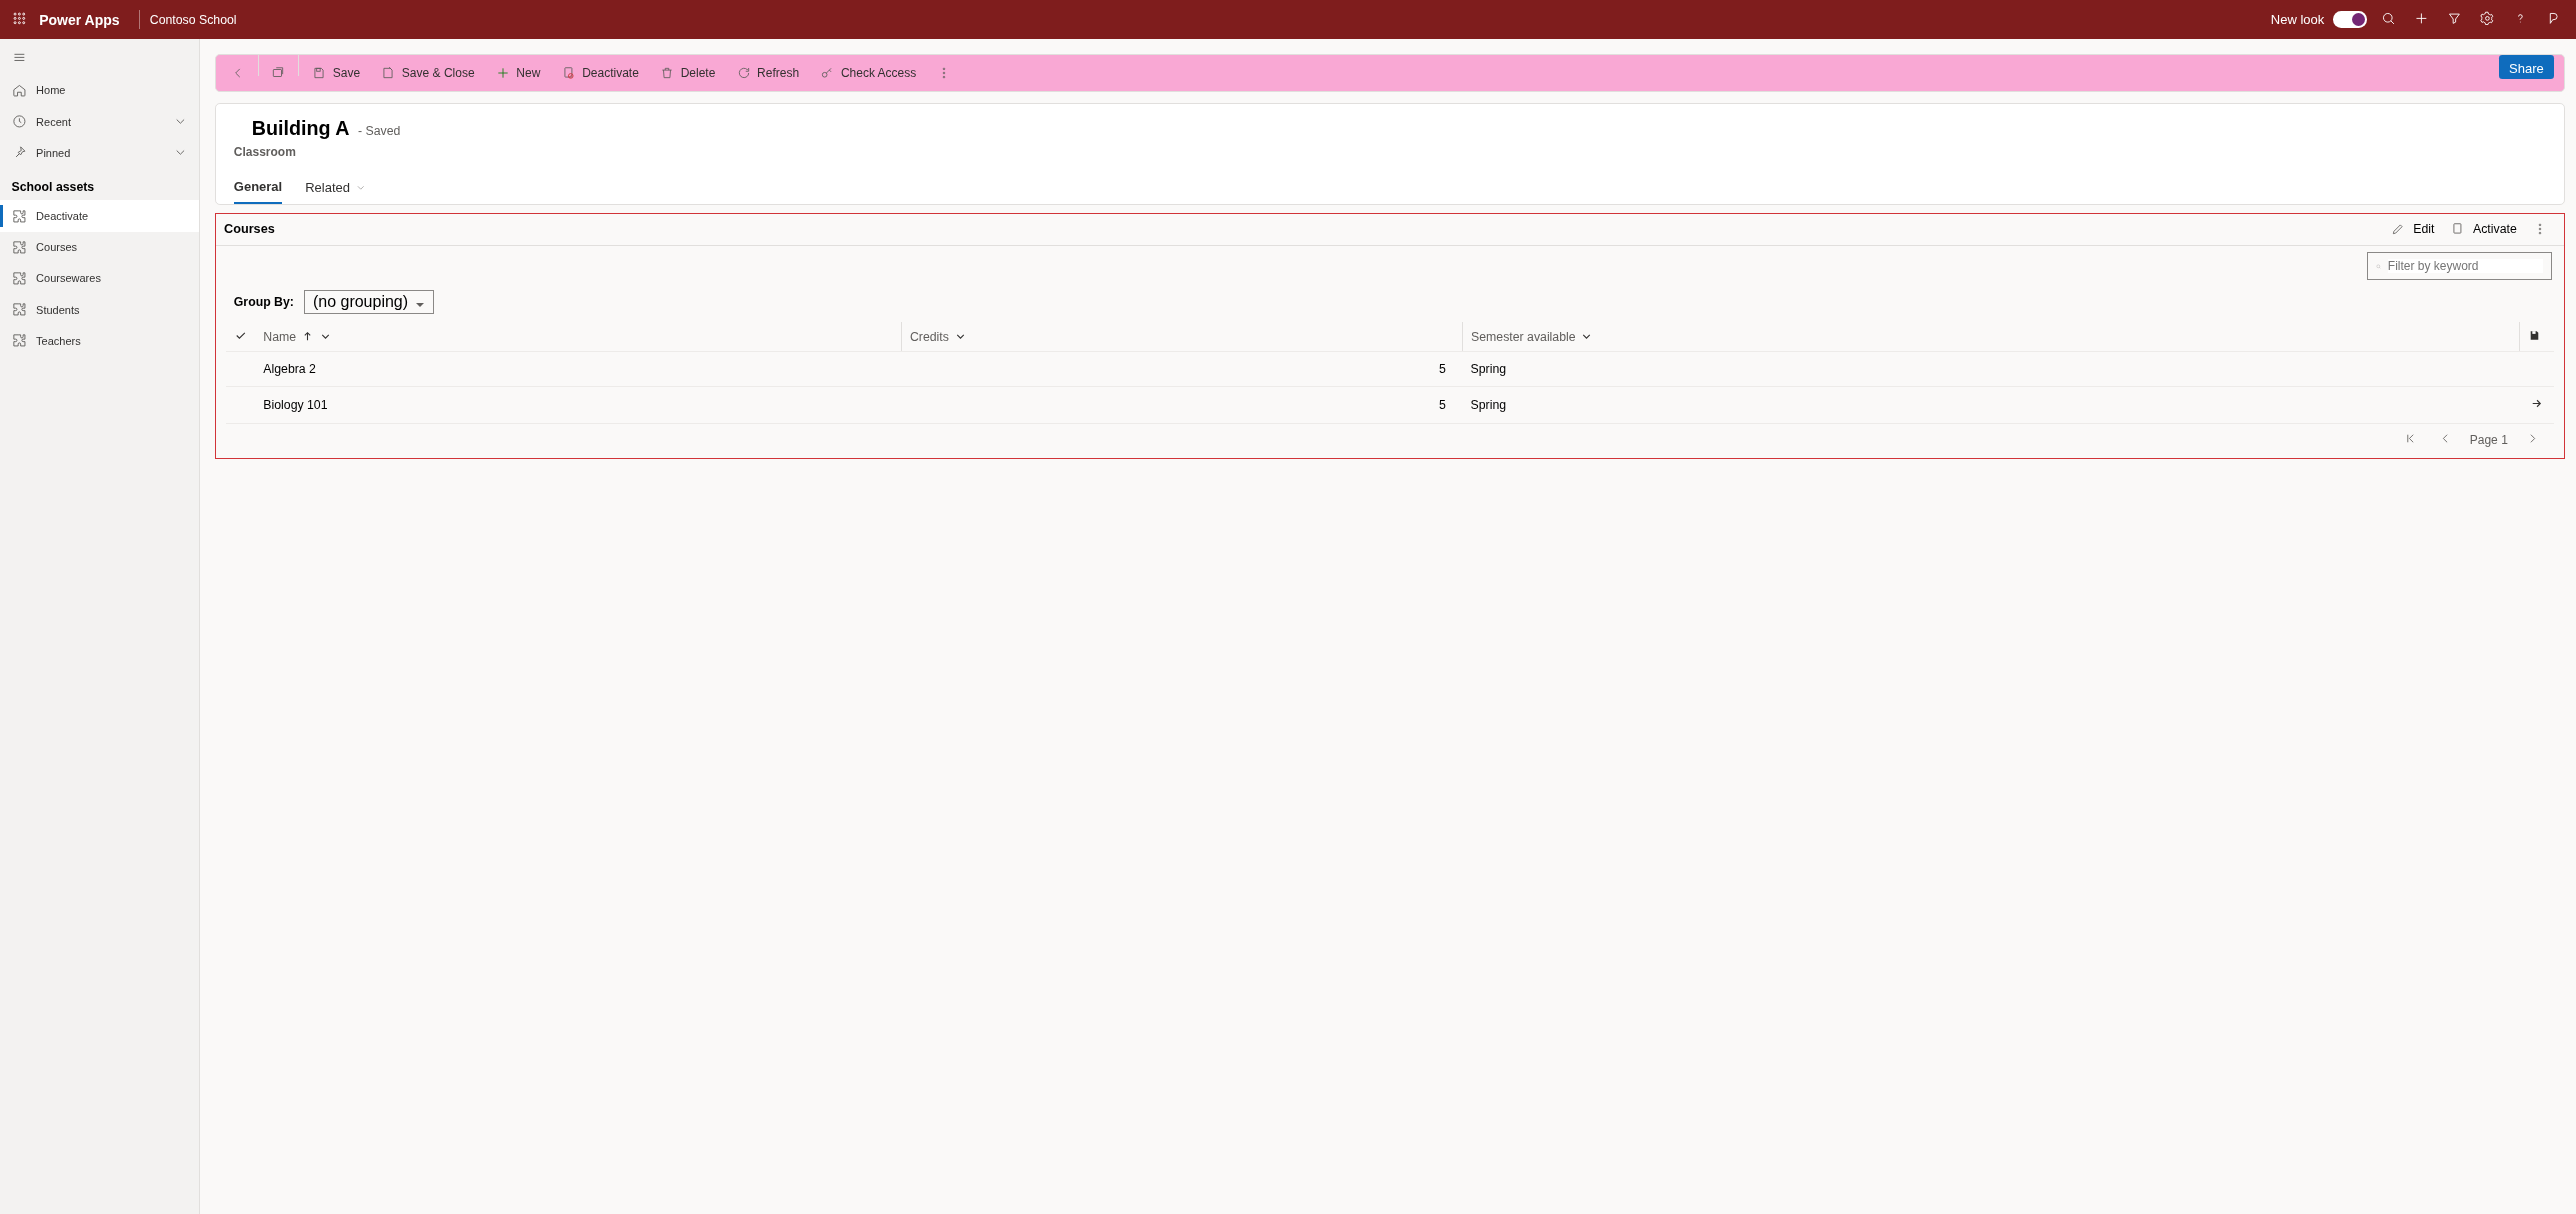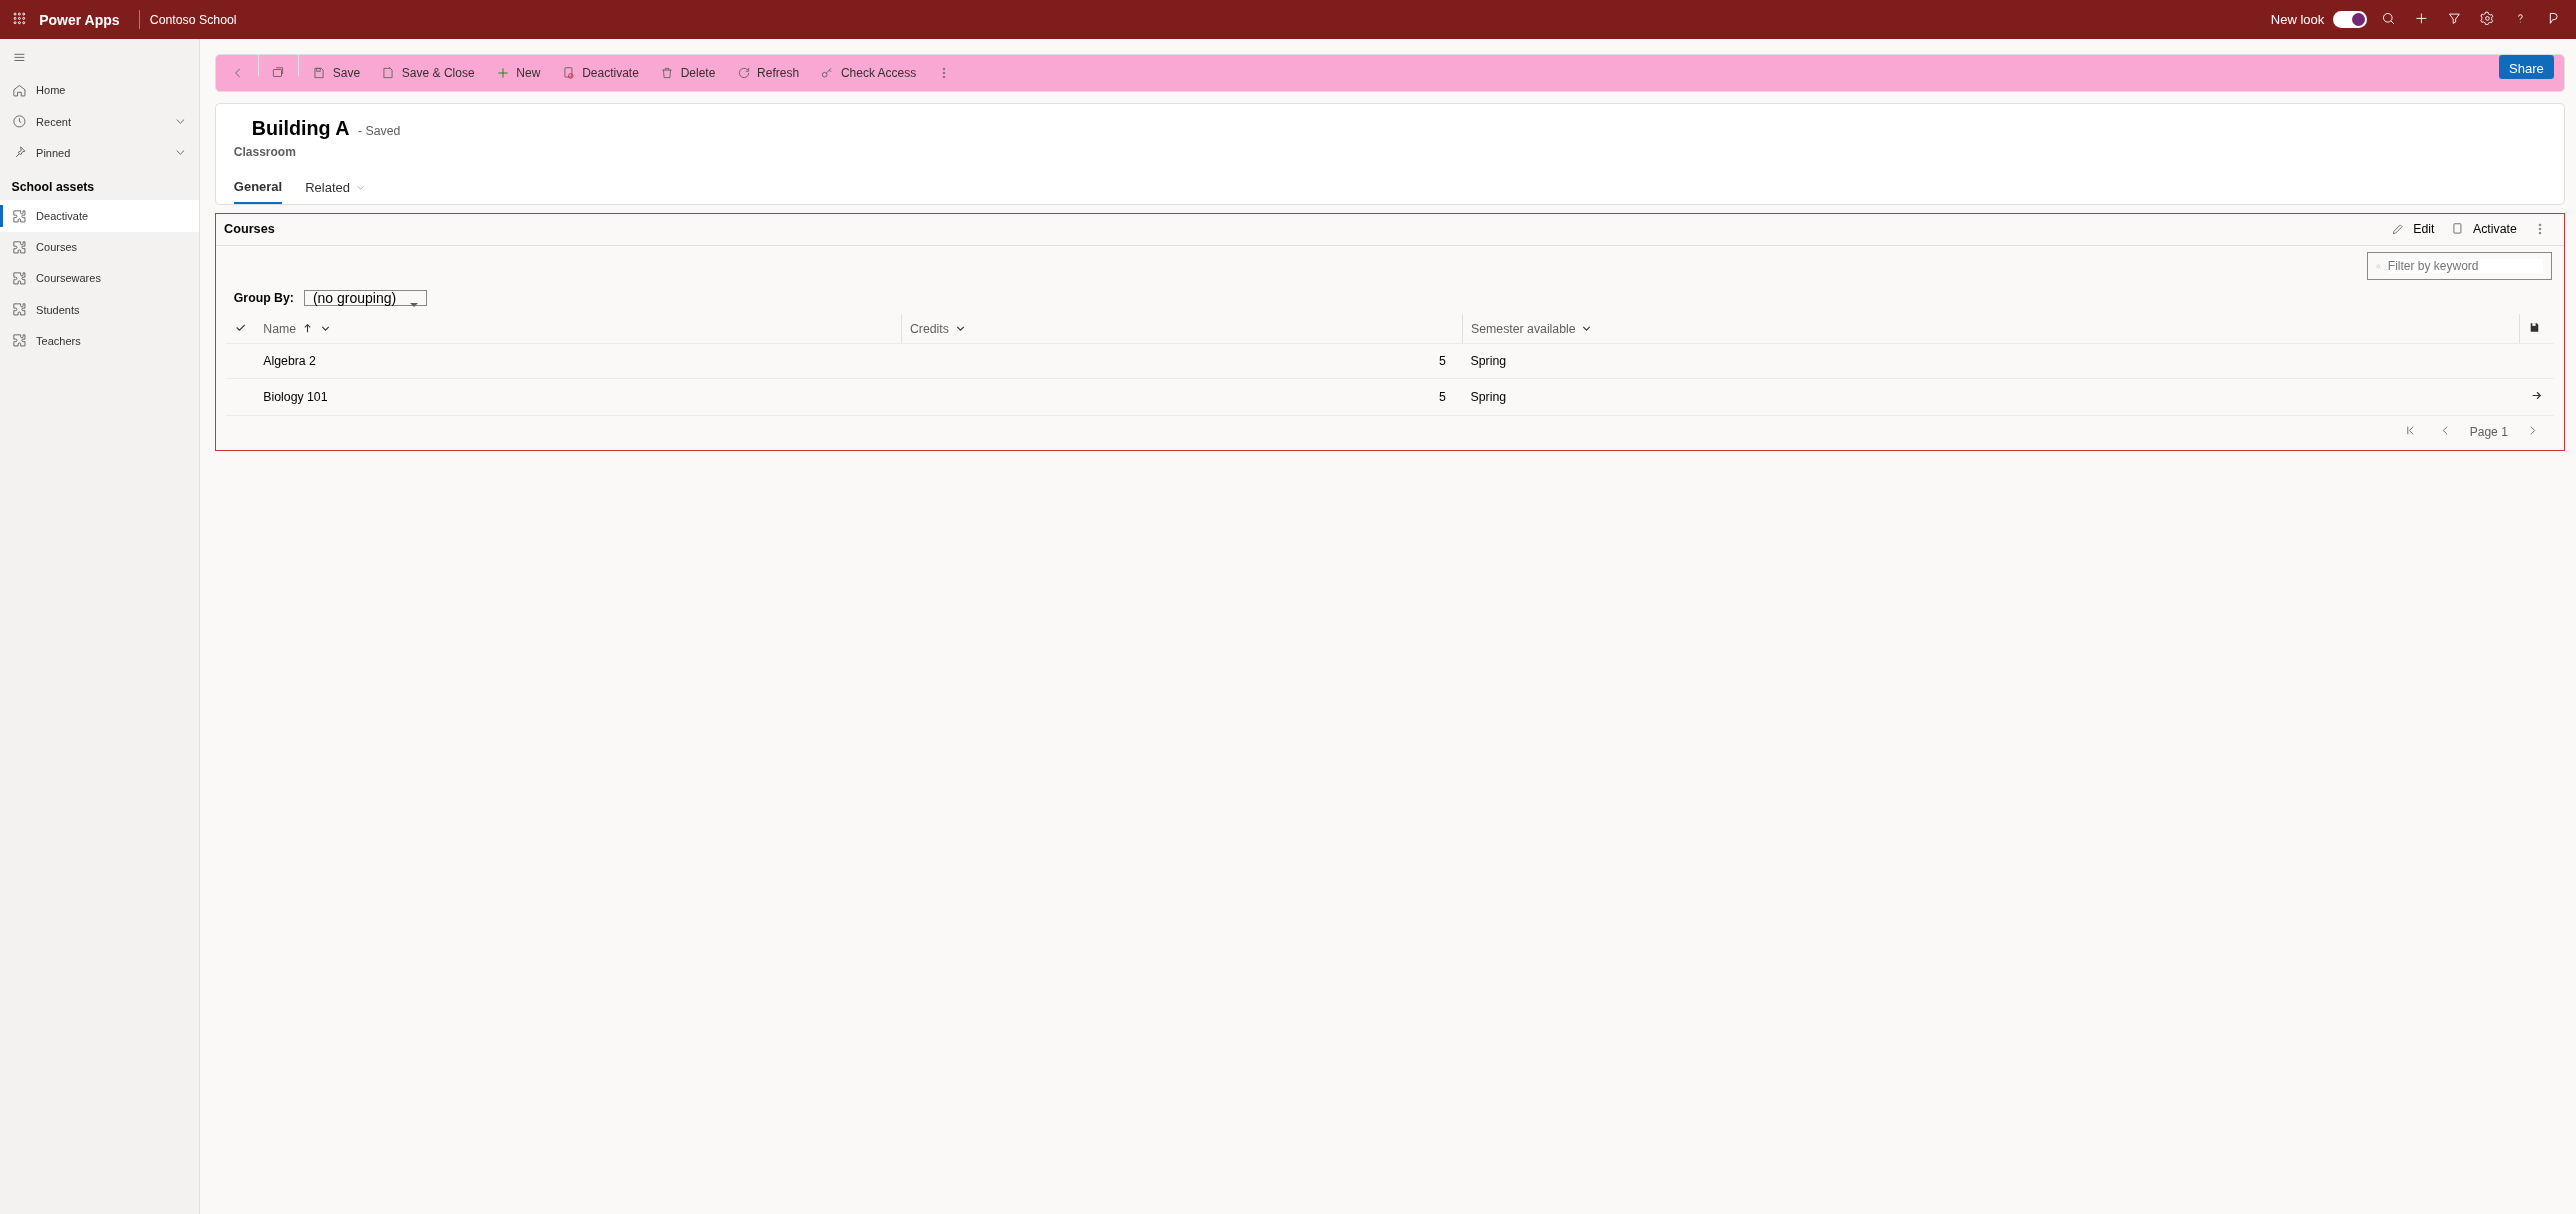"(no grouping)" .grouprow .sel { font-size: 14px -> 16px; height: 16px -> 24px }
